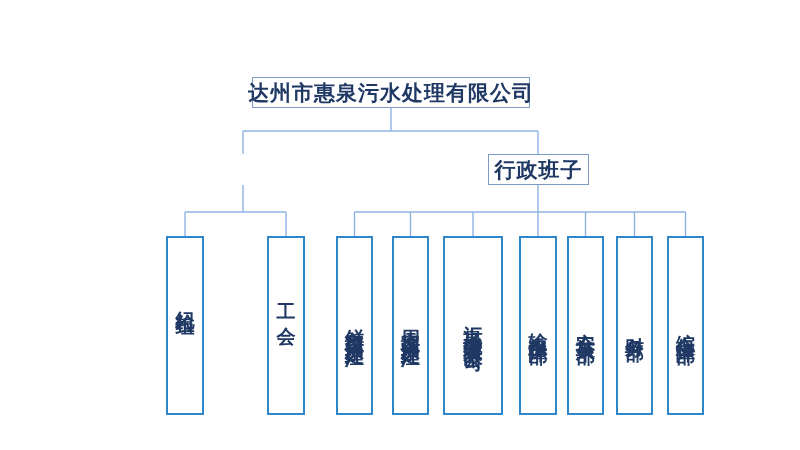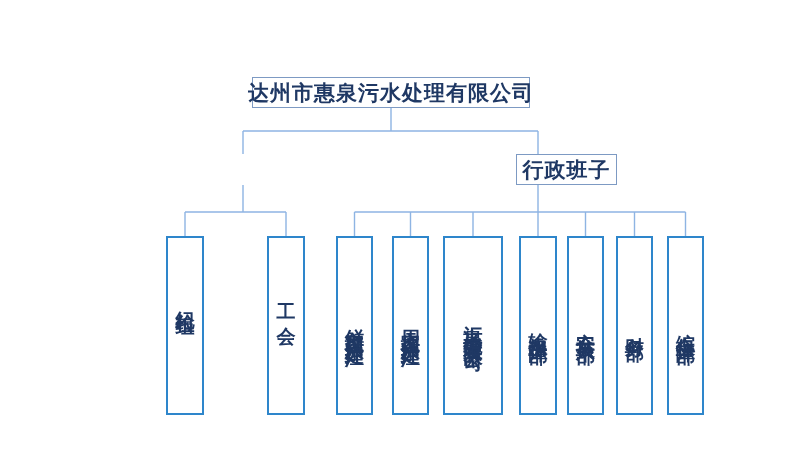"行政班子" #box-xingzhengbanzi { left: 516px -> 488px }
